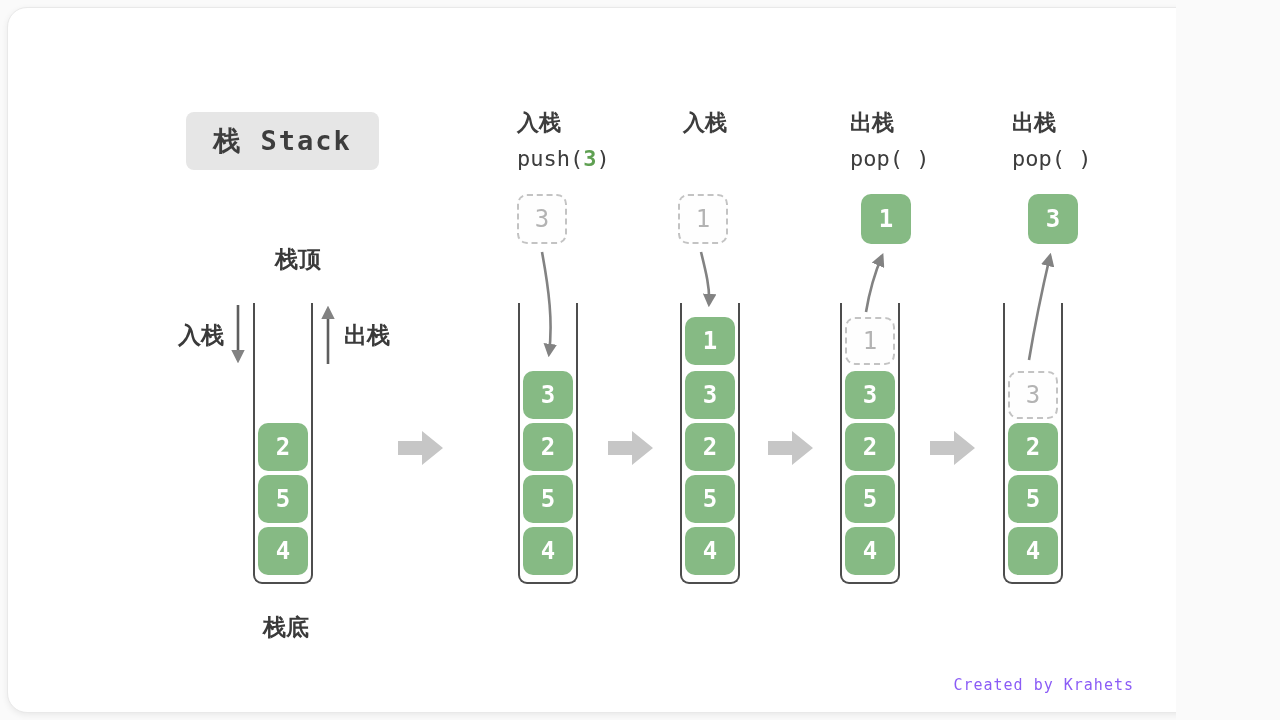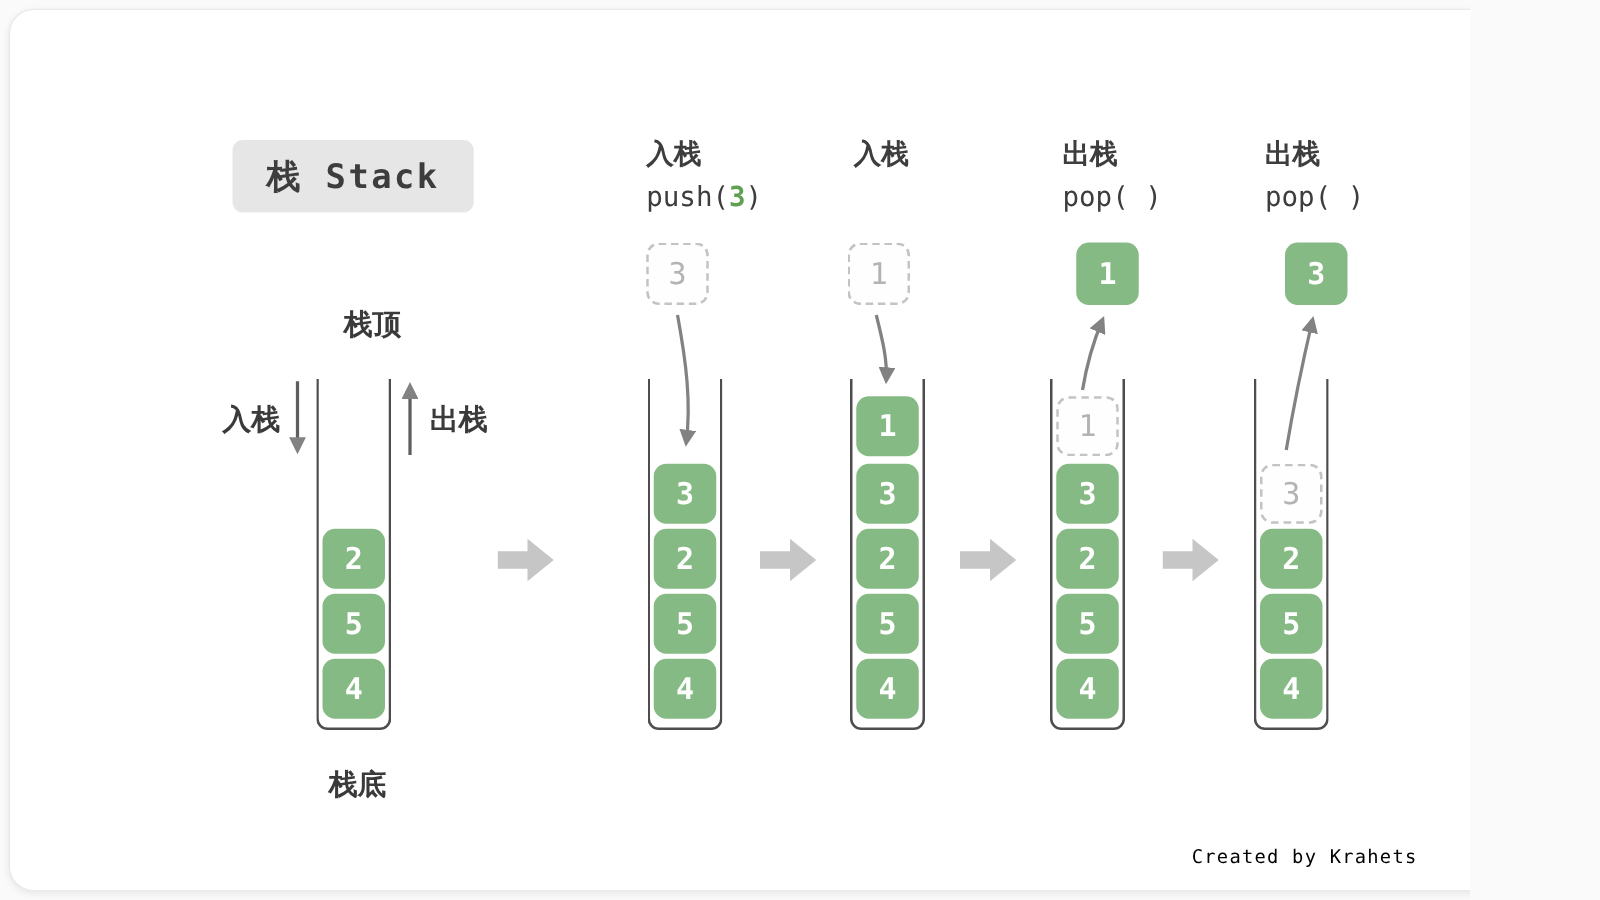"Created by Krahets" .watermark { color: #000000 -> #8b5cf6 }
